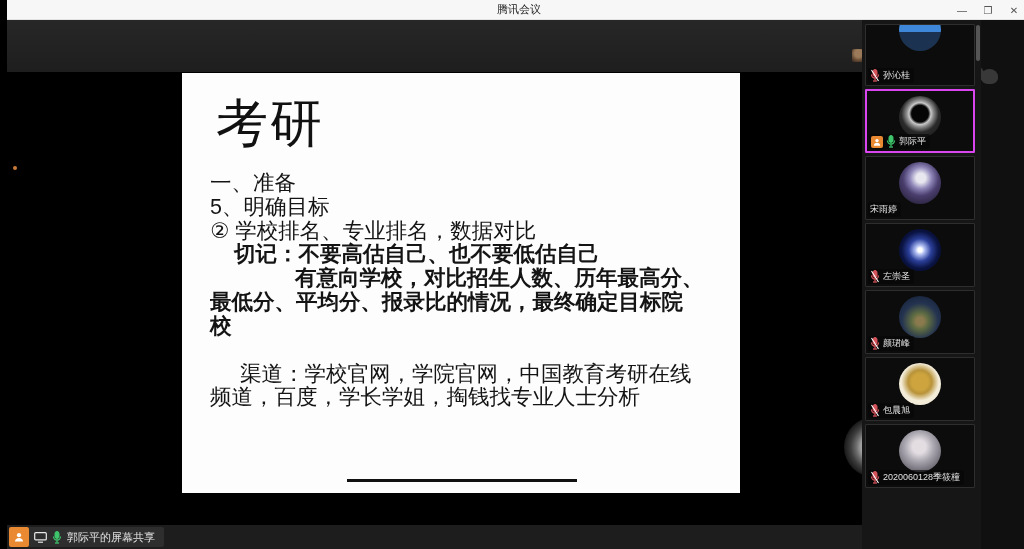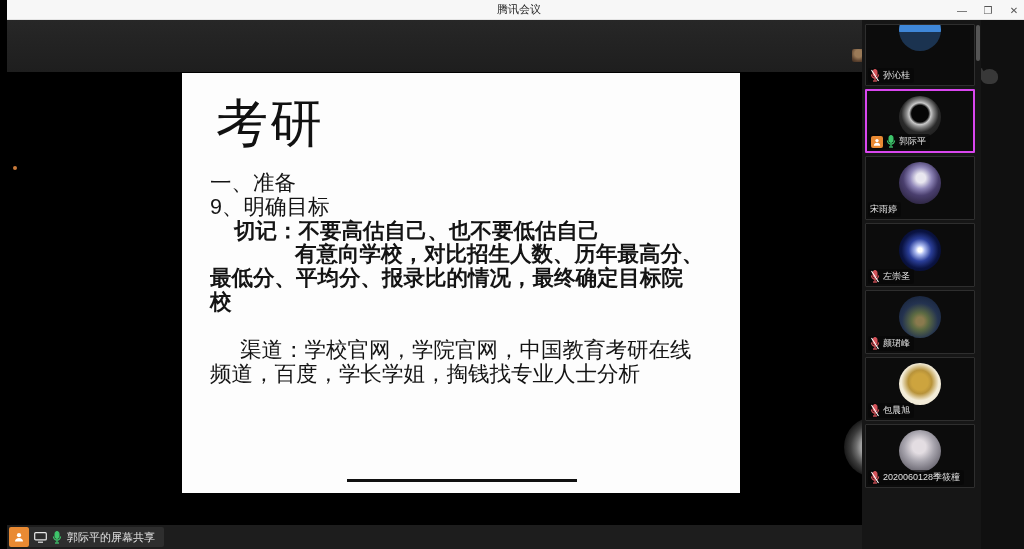"9、明确目标" div.ln { text: 9 -> 5 }
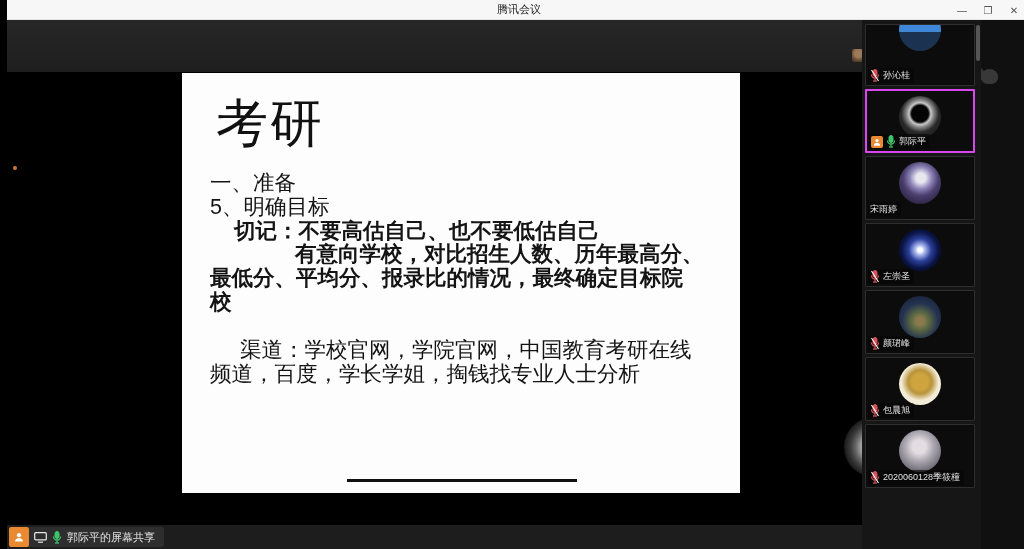"② 学校排名、专业排名，数据对比" div.ln { html: none -> <div>② 学校排名、专业排名，数据对比</div> }
